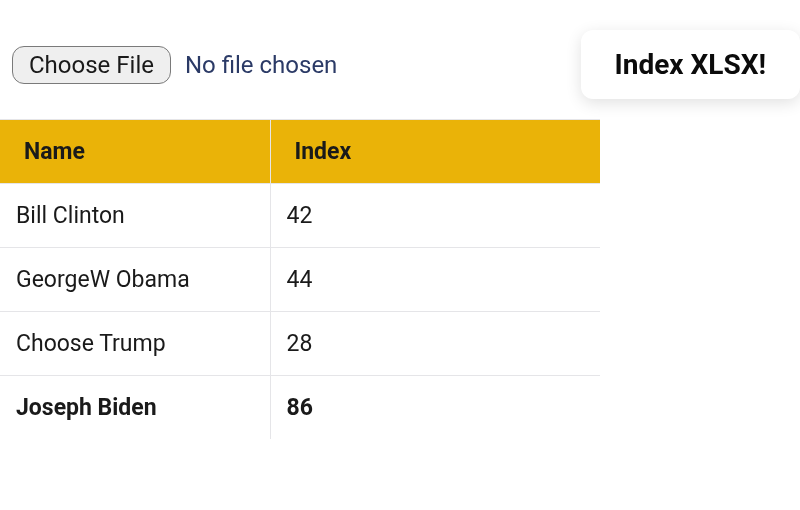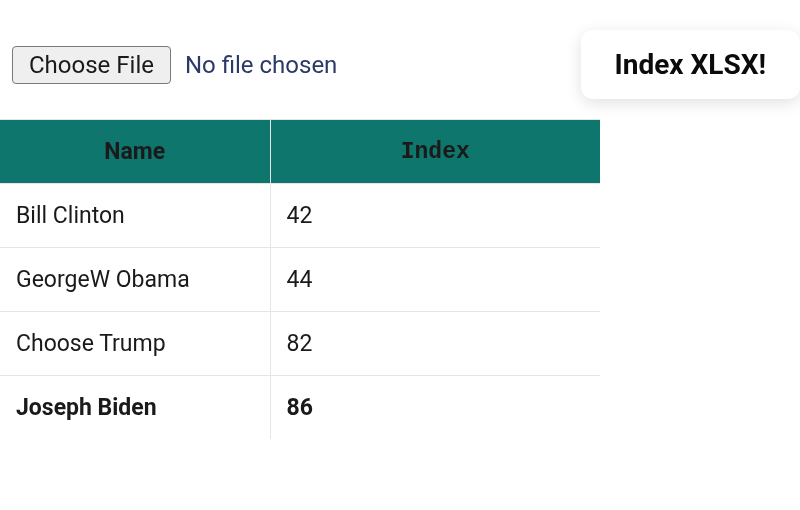"Choose File" .choose-file-btn { border-radius: 4px -> 12px }
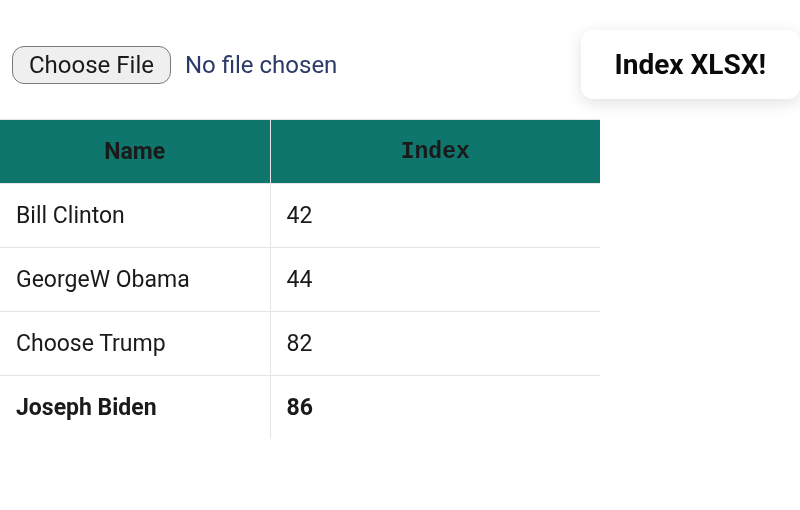"Name" .table thead th { background: #0f766e -> #eab308; padding: 18px 16px -> 18px 24px; text-align: center -> left }
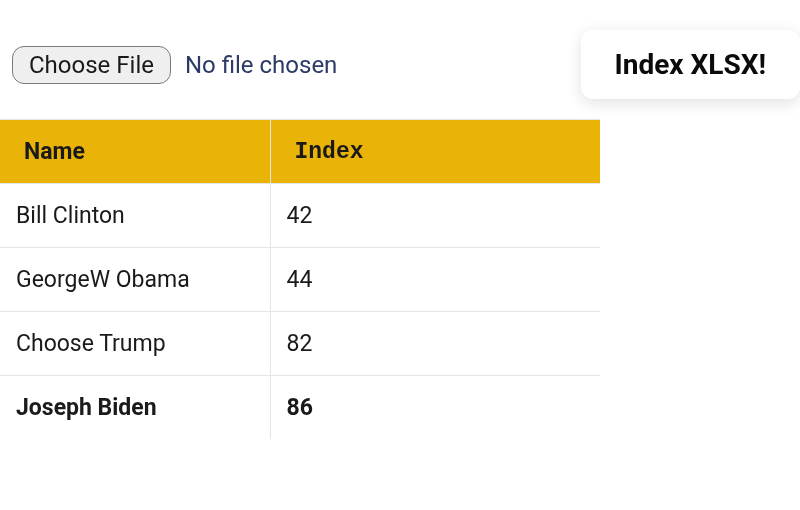"Index" .table thead th + th { font-family: Liberation Mono, monospace -> none }
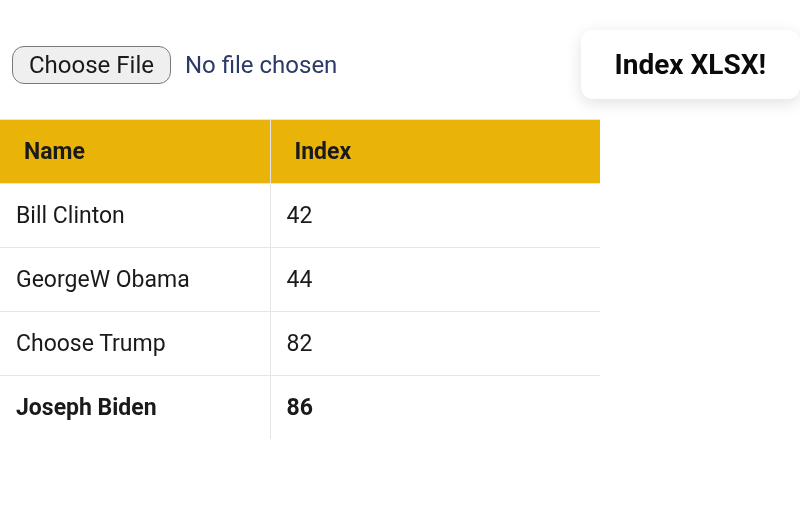"82" td { text: 82 -> 28 }
